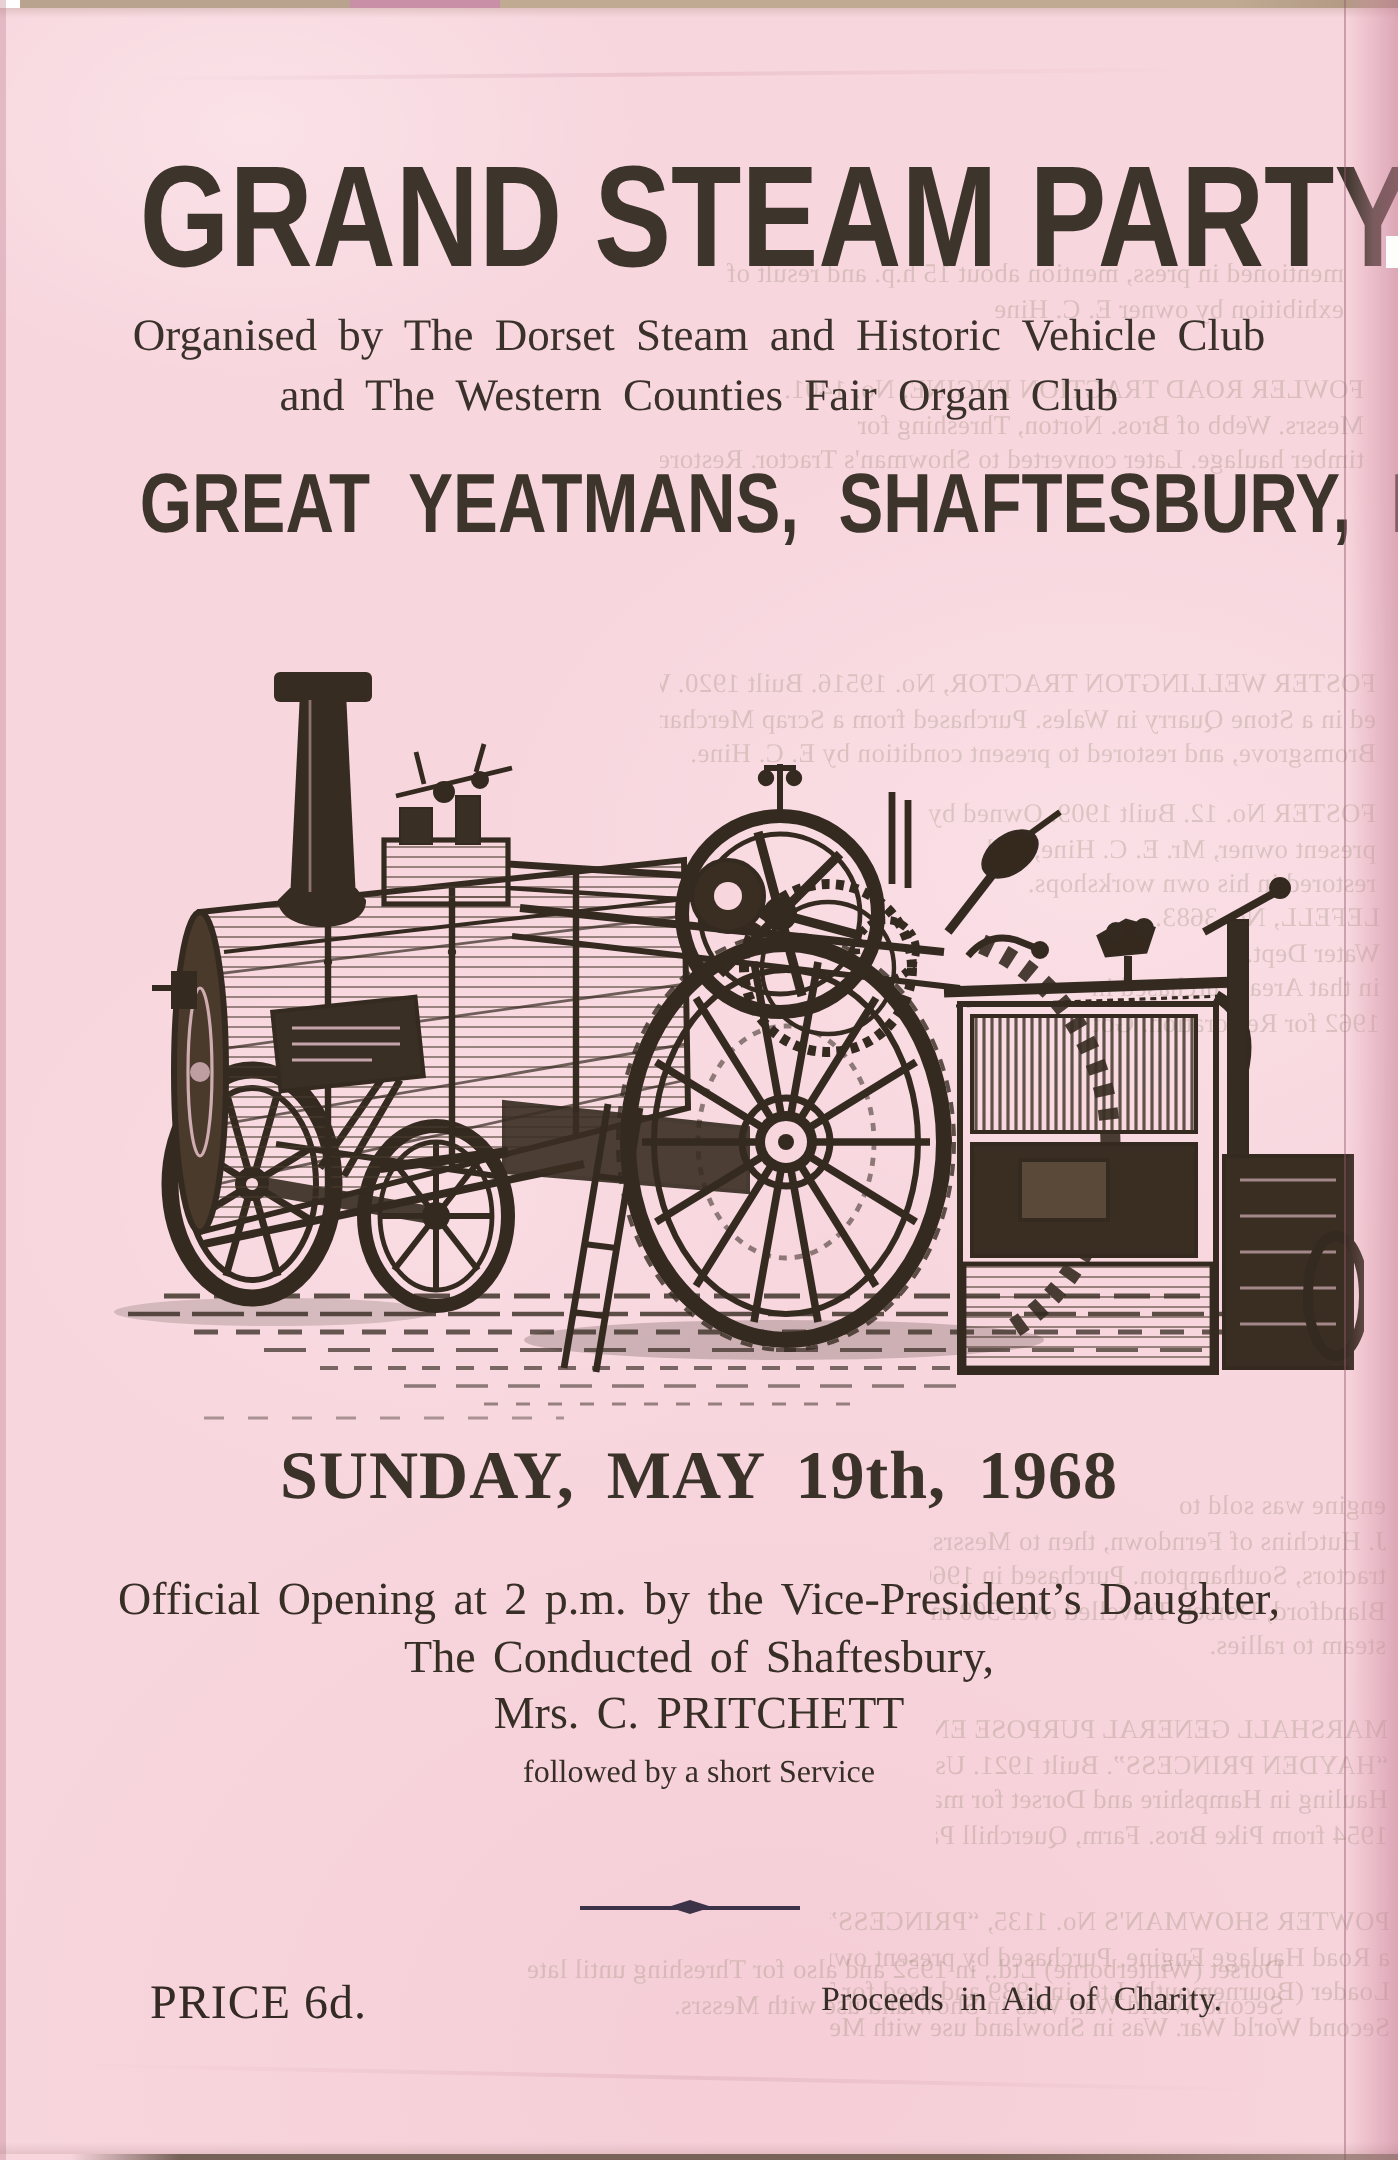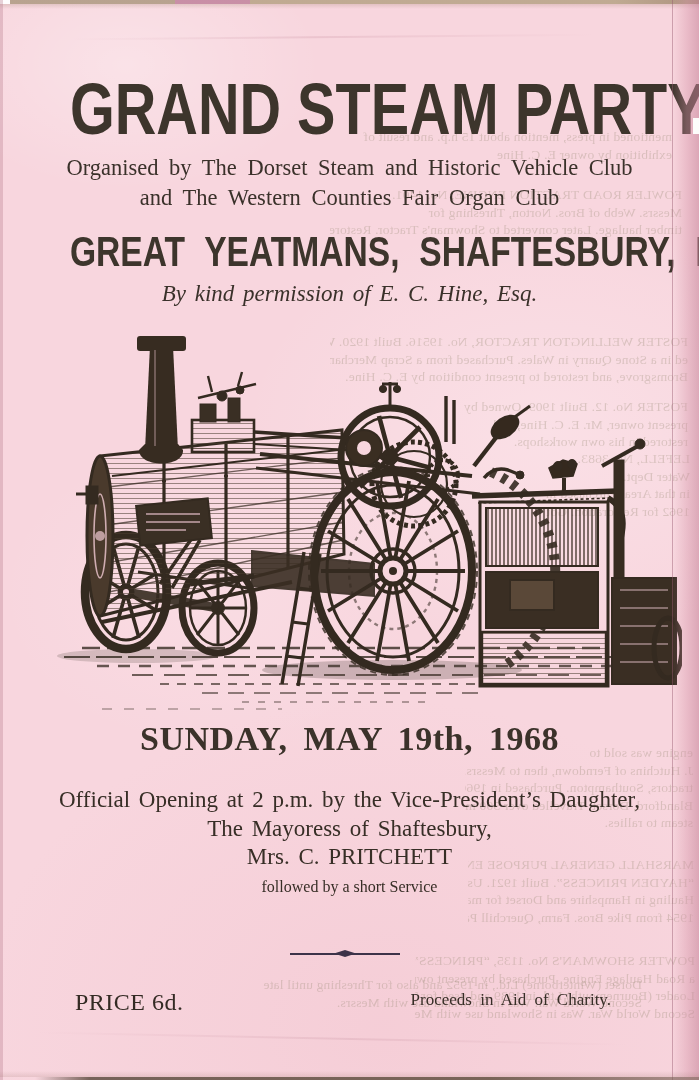"By kind permission of E." div.abs { html: <div>By kind permission of E. C. Hine, Esq.</div> -> none }
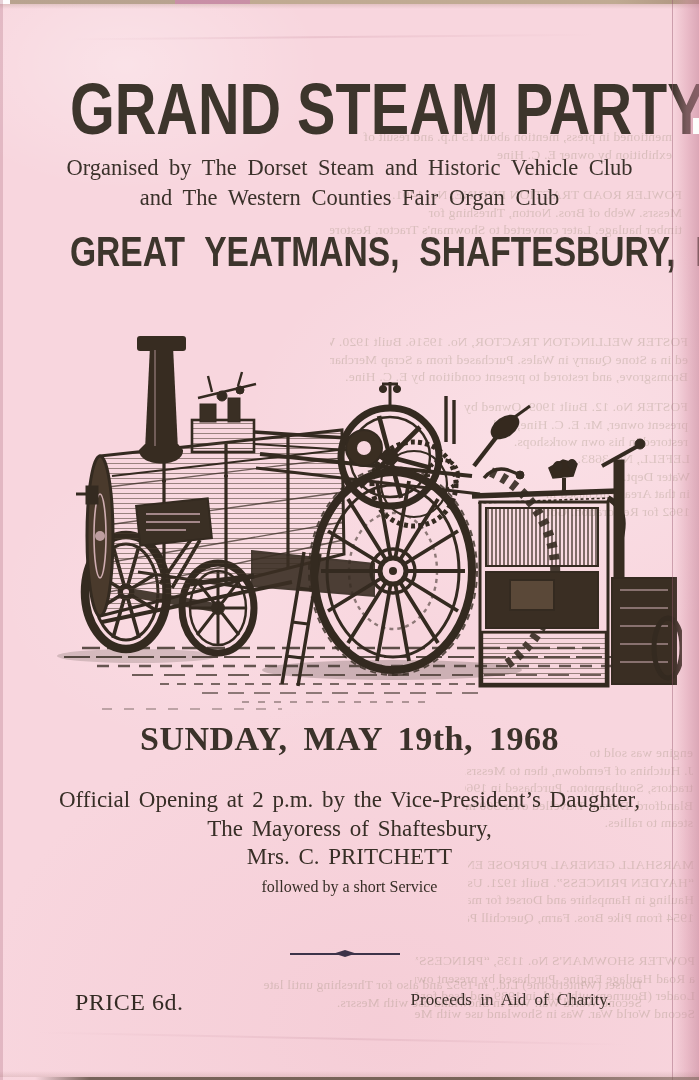"The Mayoress of Shaftesbury," div { text: Mayoress -> Conducted }
